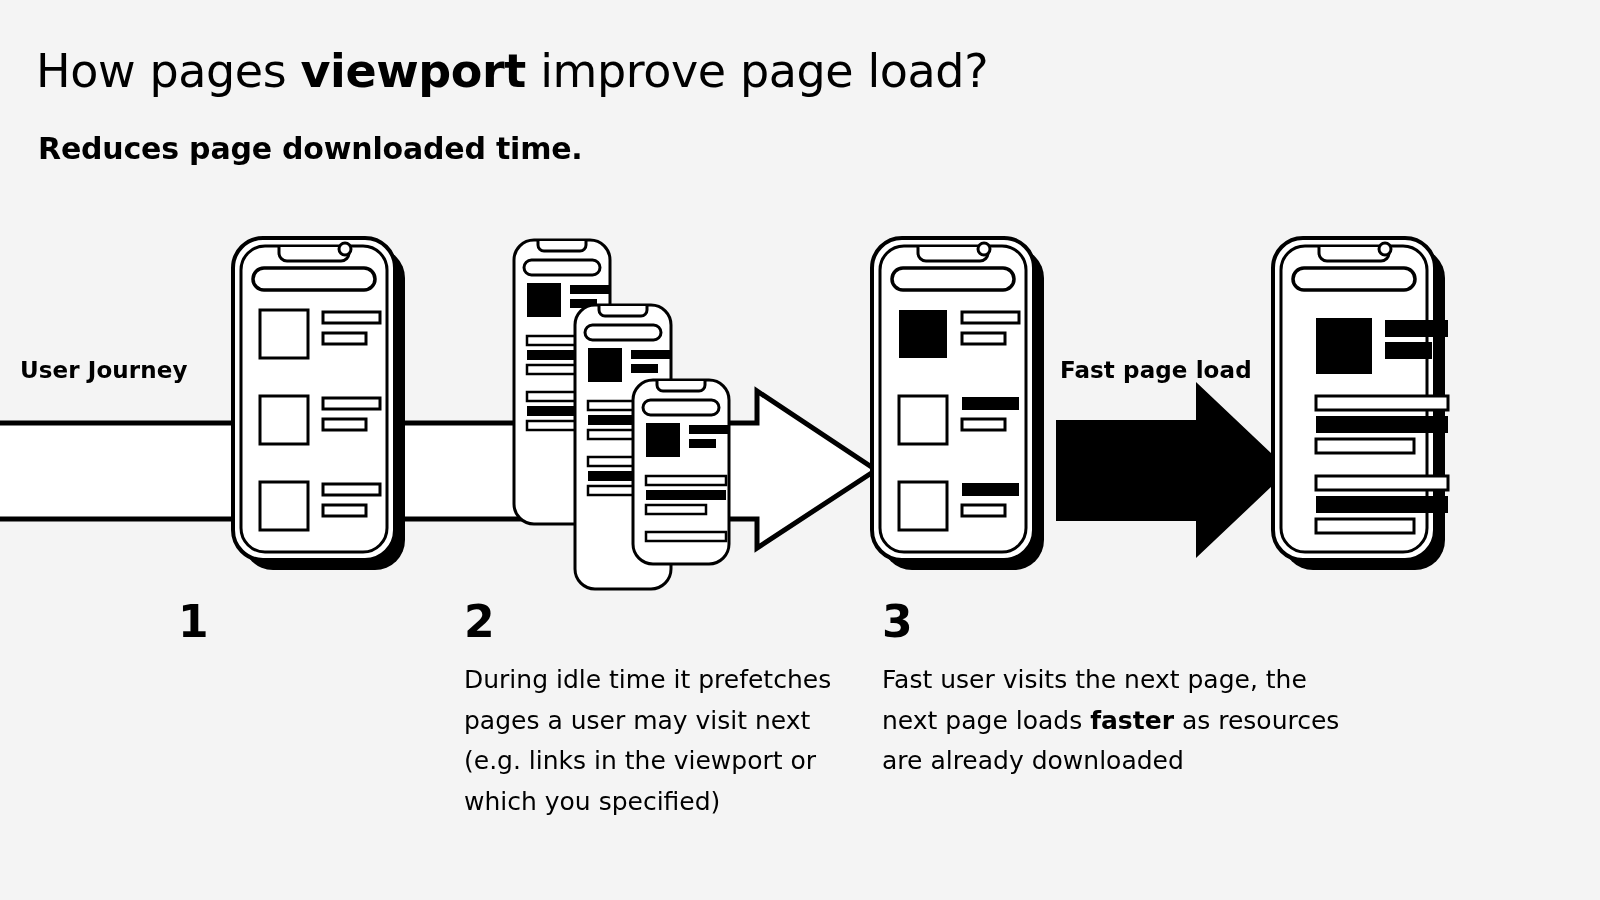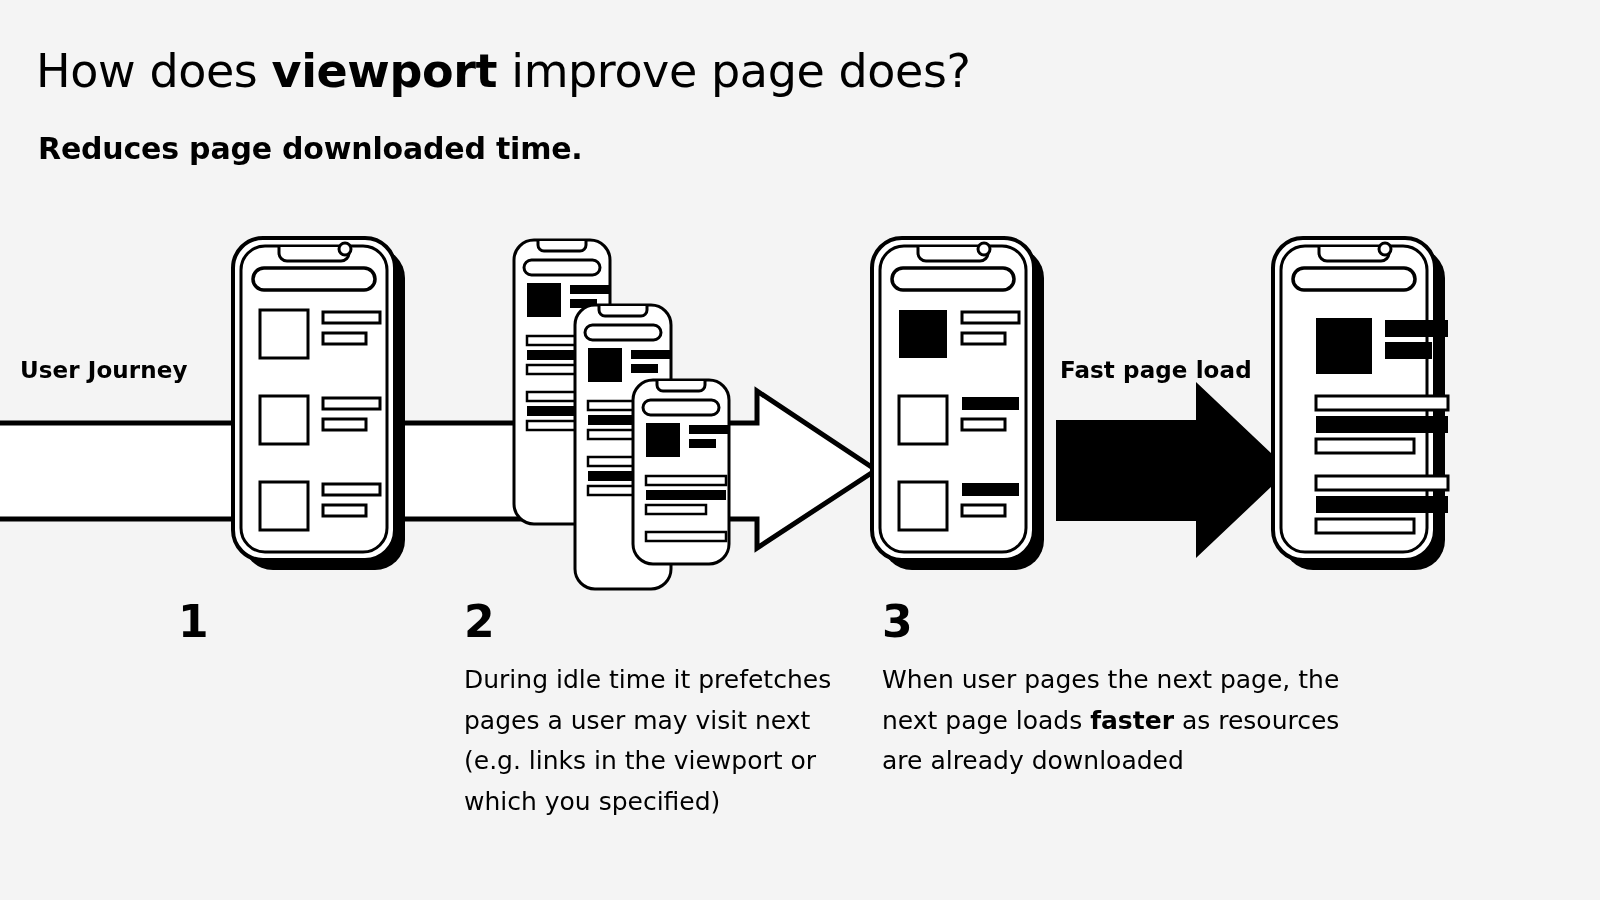"How does" span { text: does -> pages }
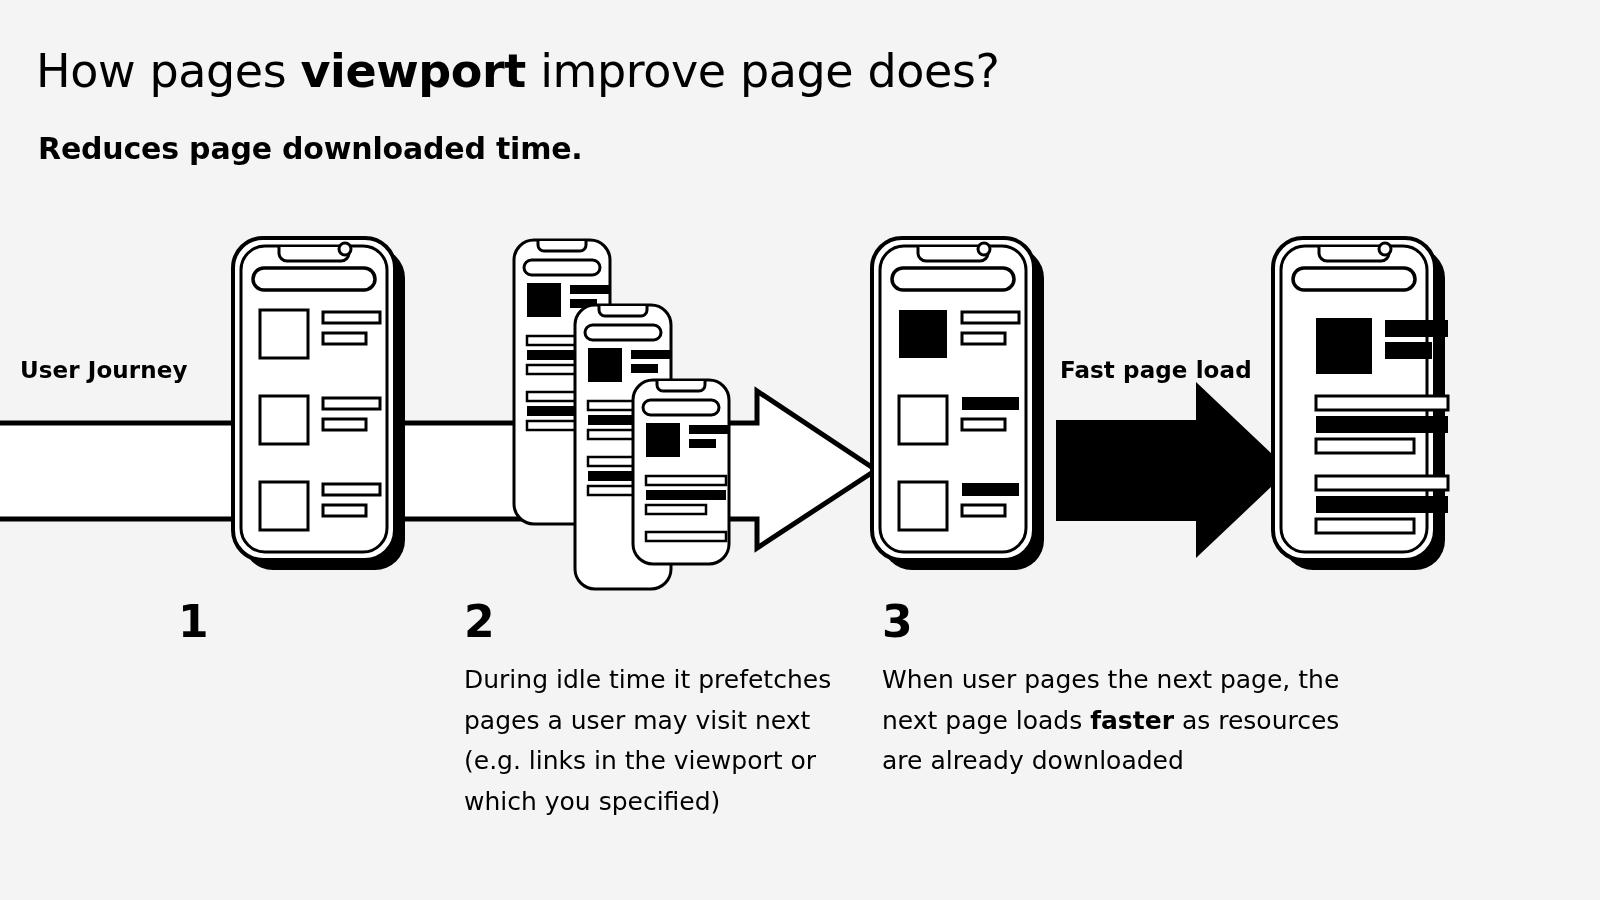"improve page does?" span { text: does -> load }
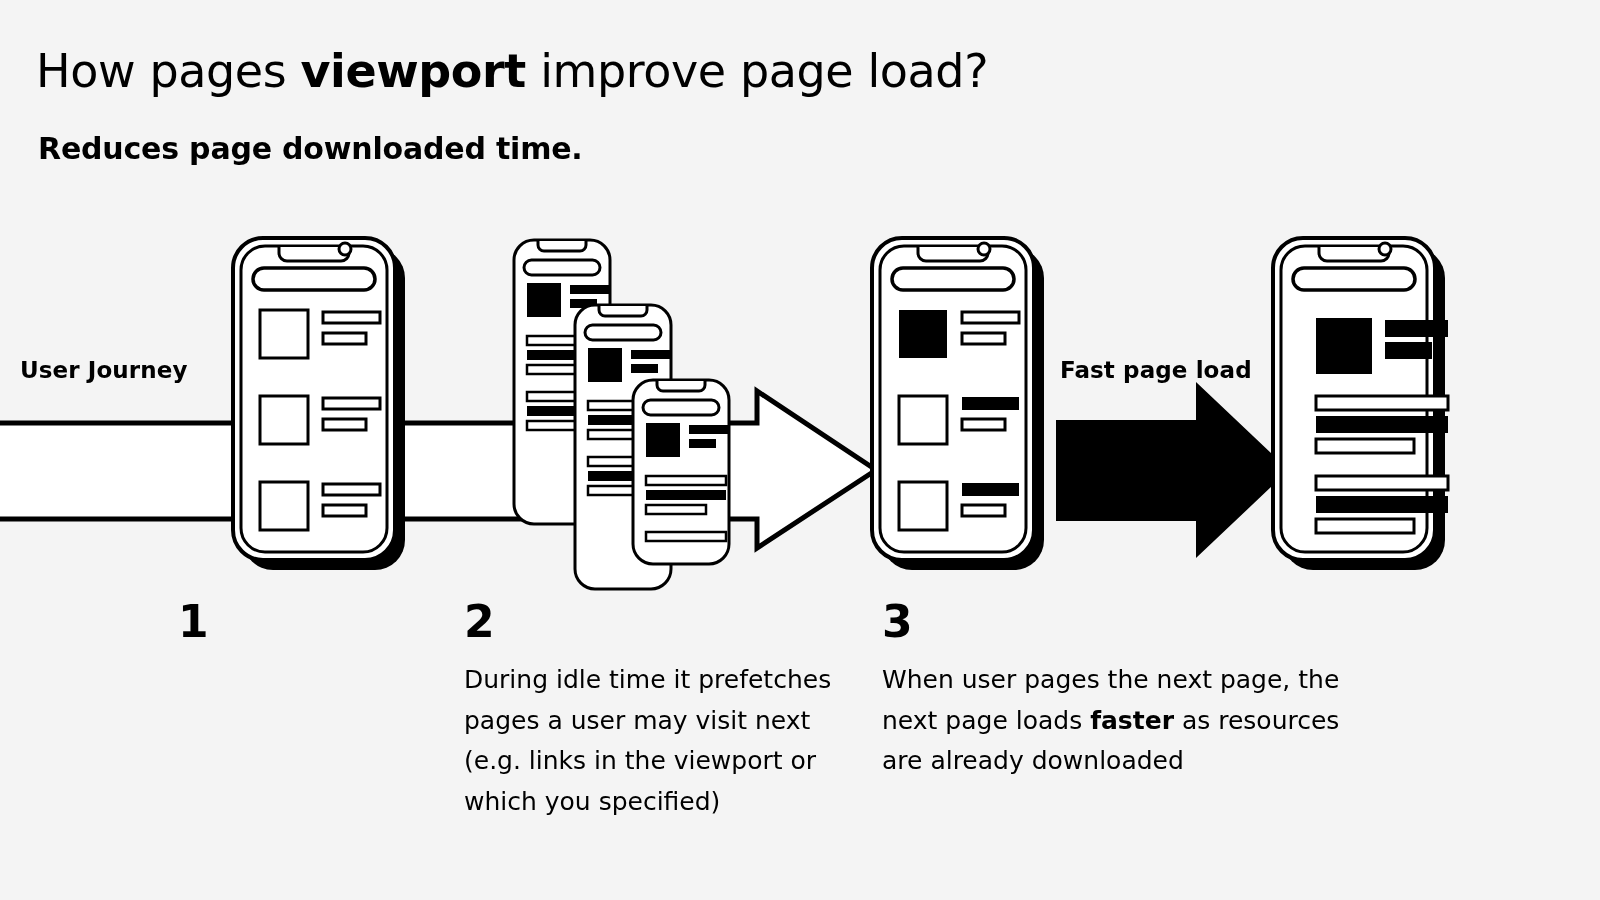"When user pages the next" span { text: When user pages -> Fast user visits }
